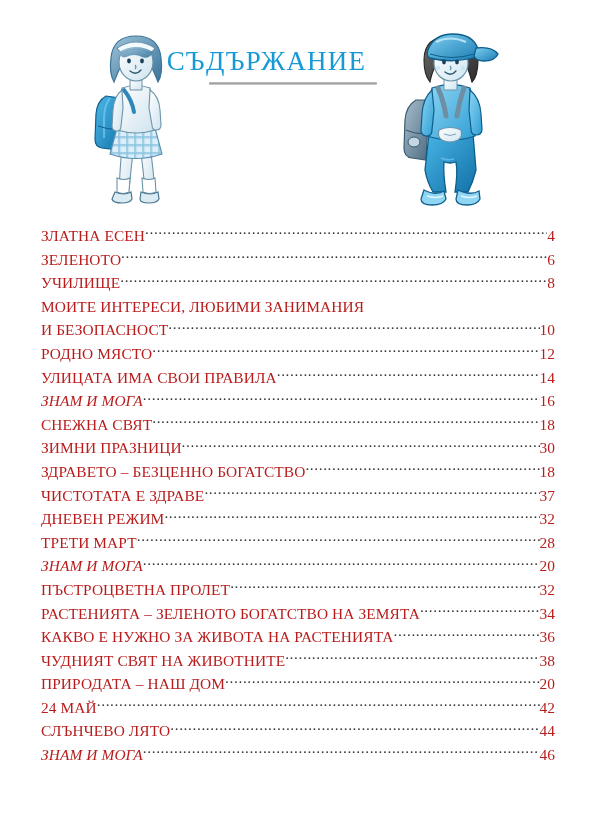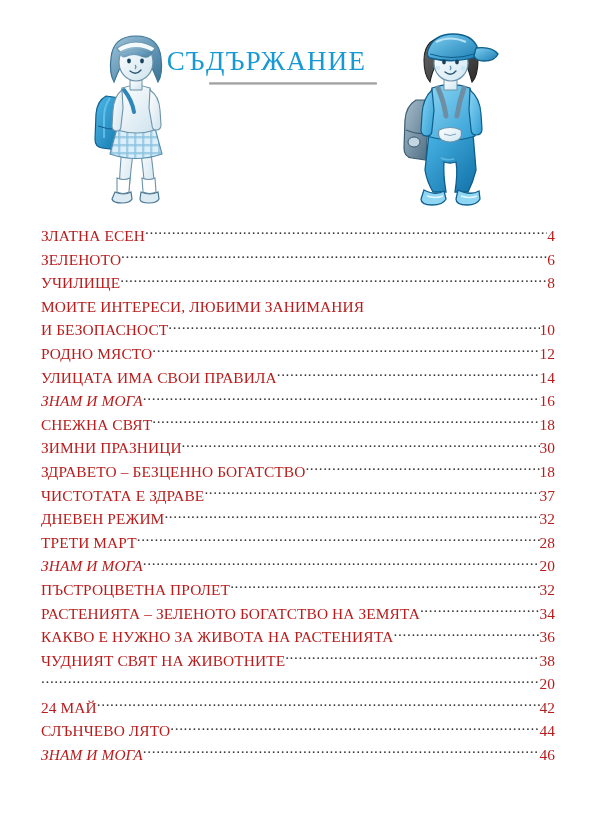"ПРИРОДАТА – НАШ ДОМ" span.toc-label { html: none -> <span>ПРИРОДАТА – НАШ ДОМ</span> }
